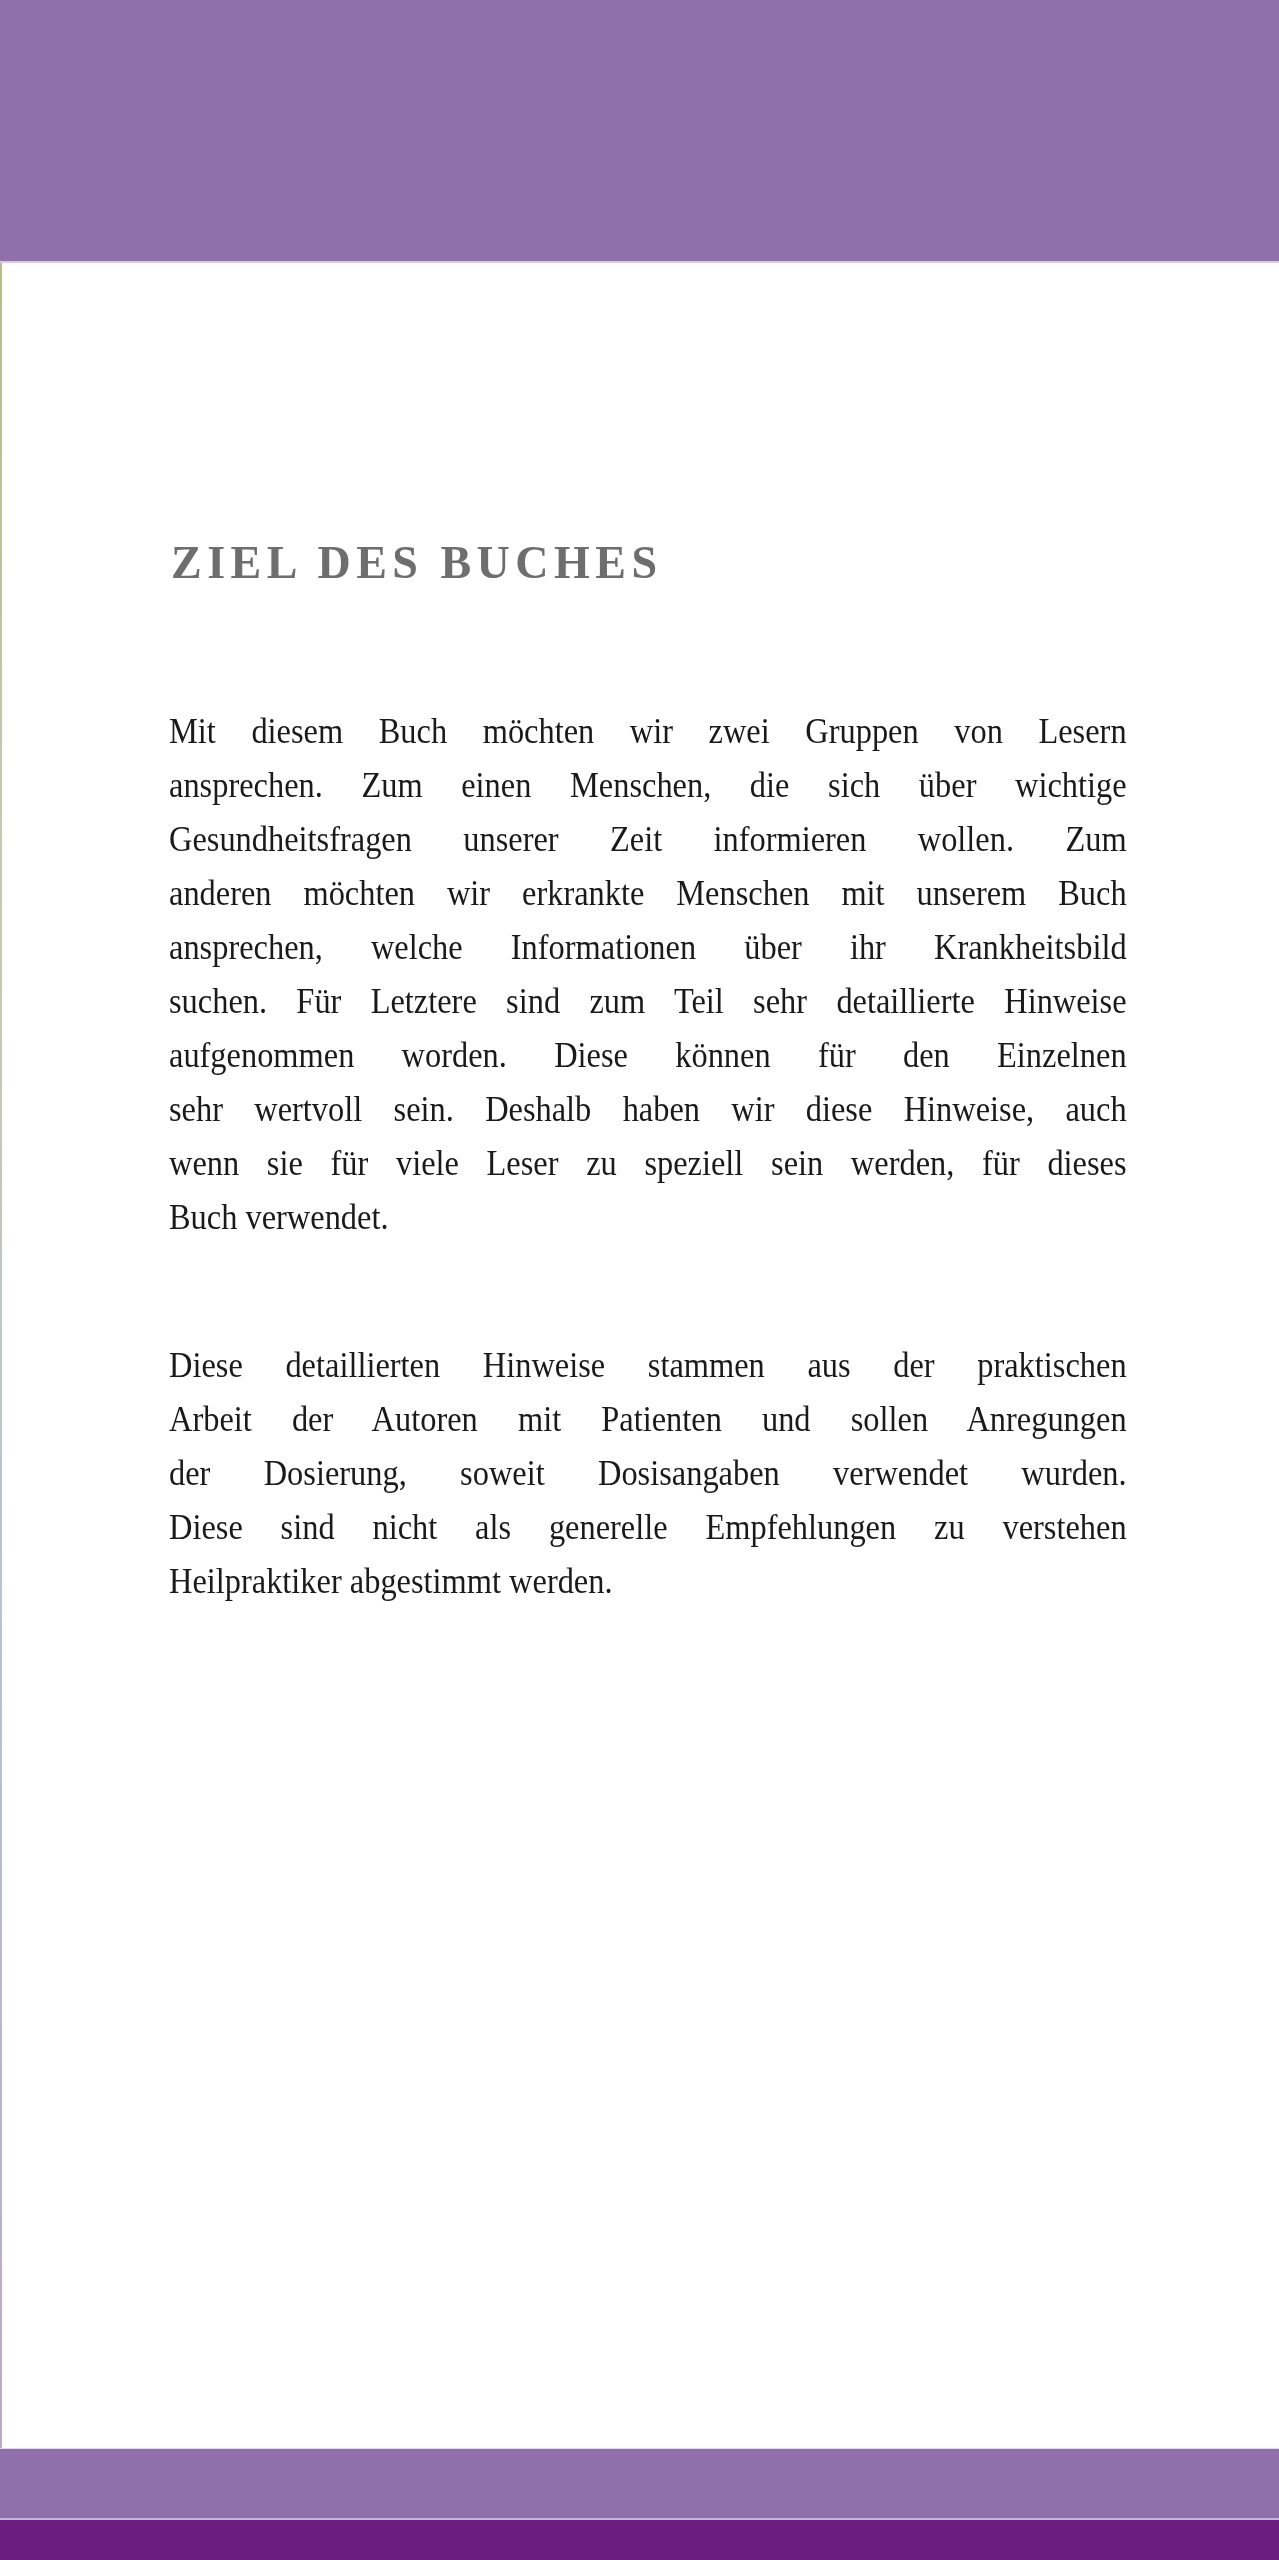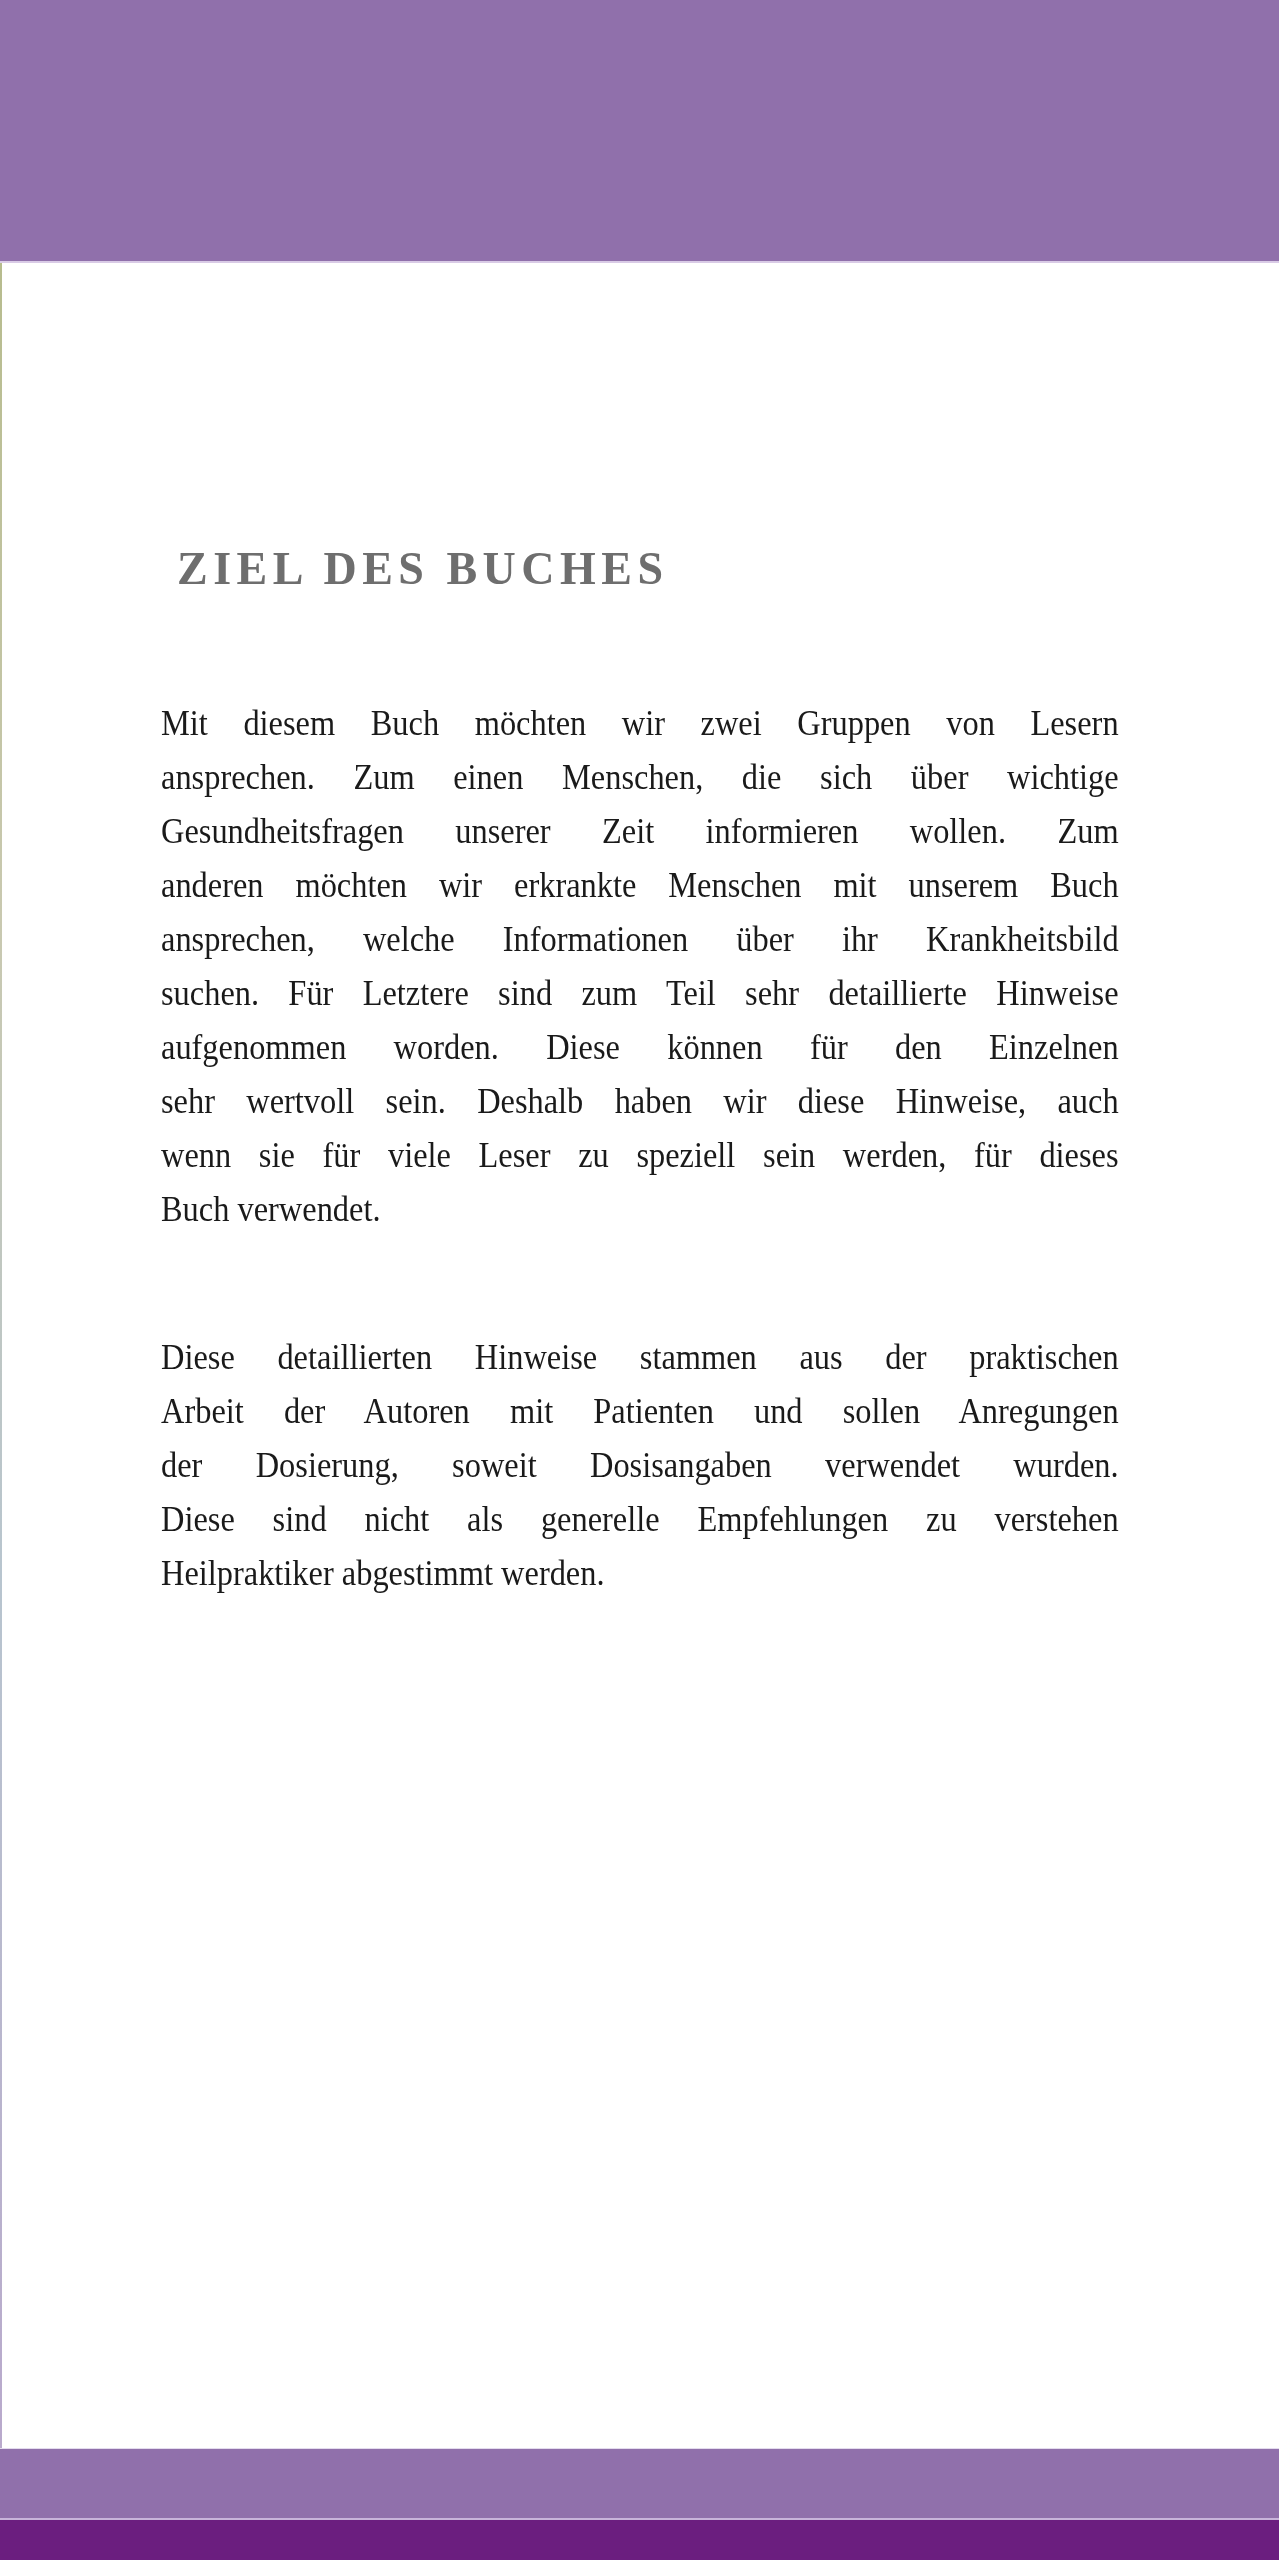"ZIEL DES BUCHES" .heading { margin: 16px -> 10px }
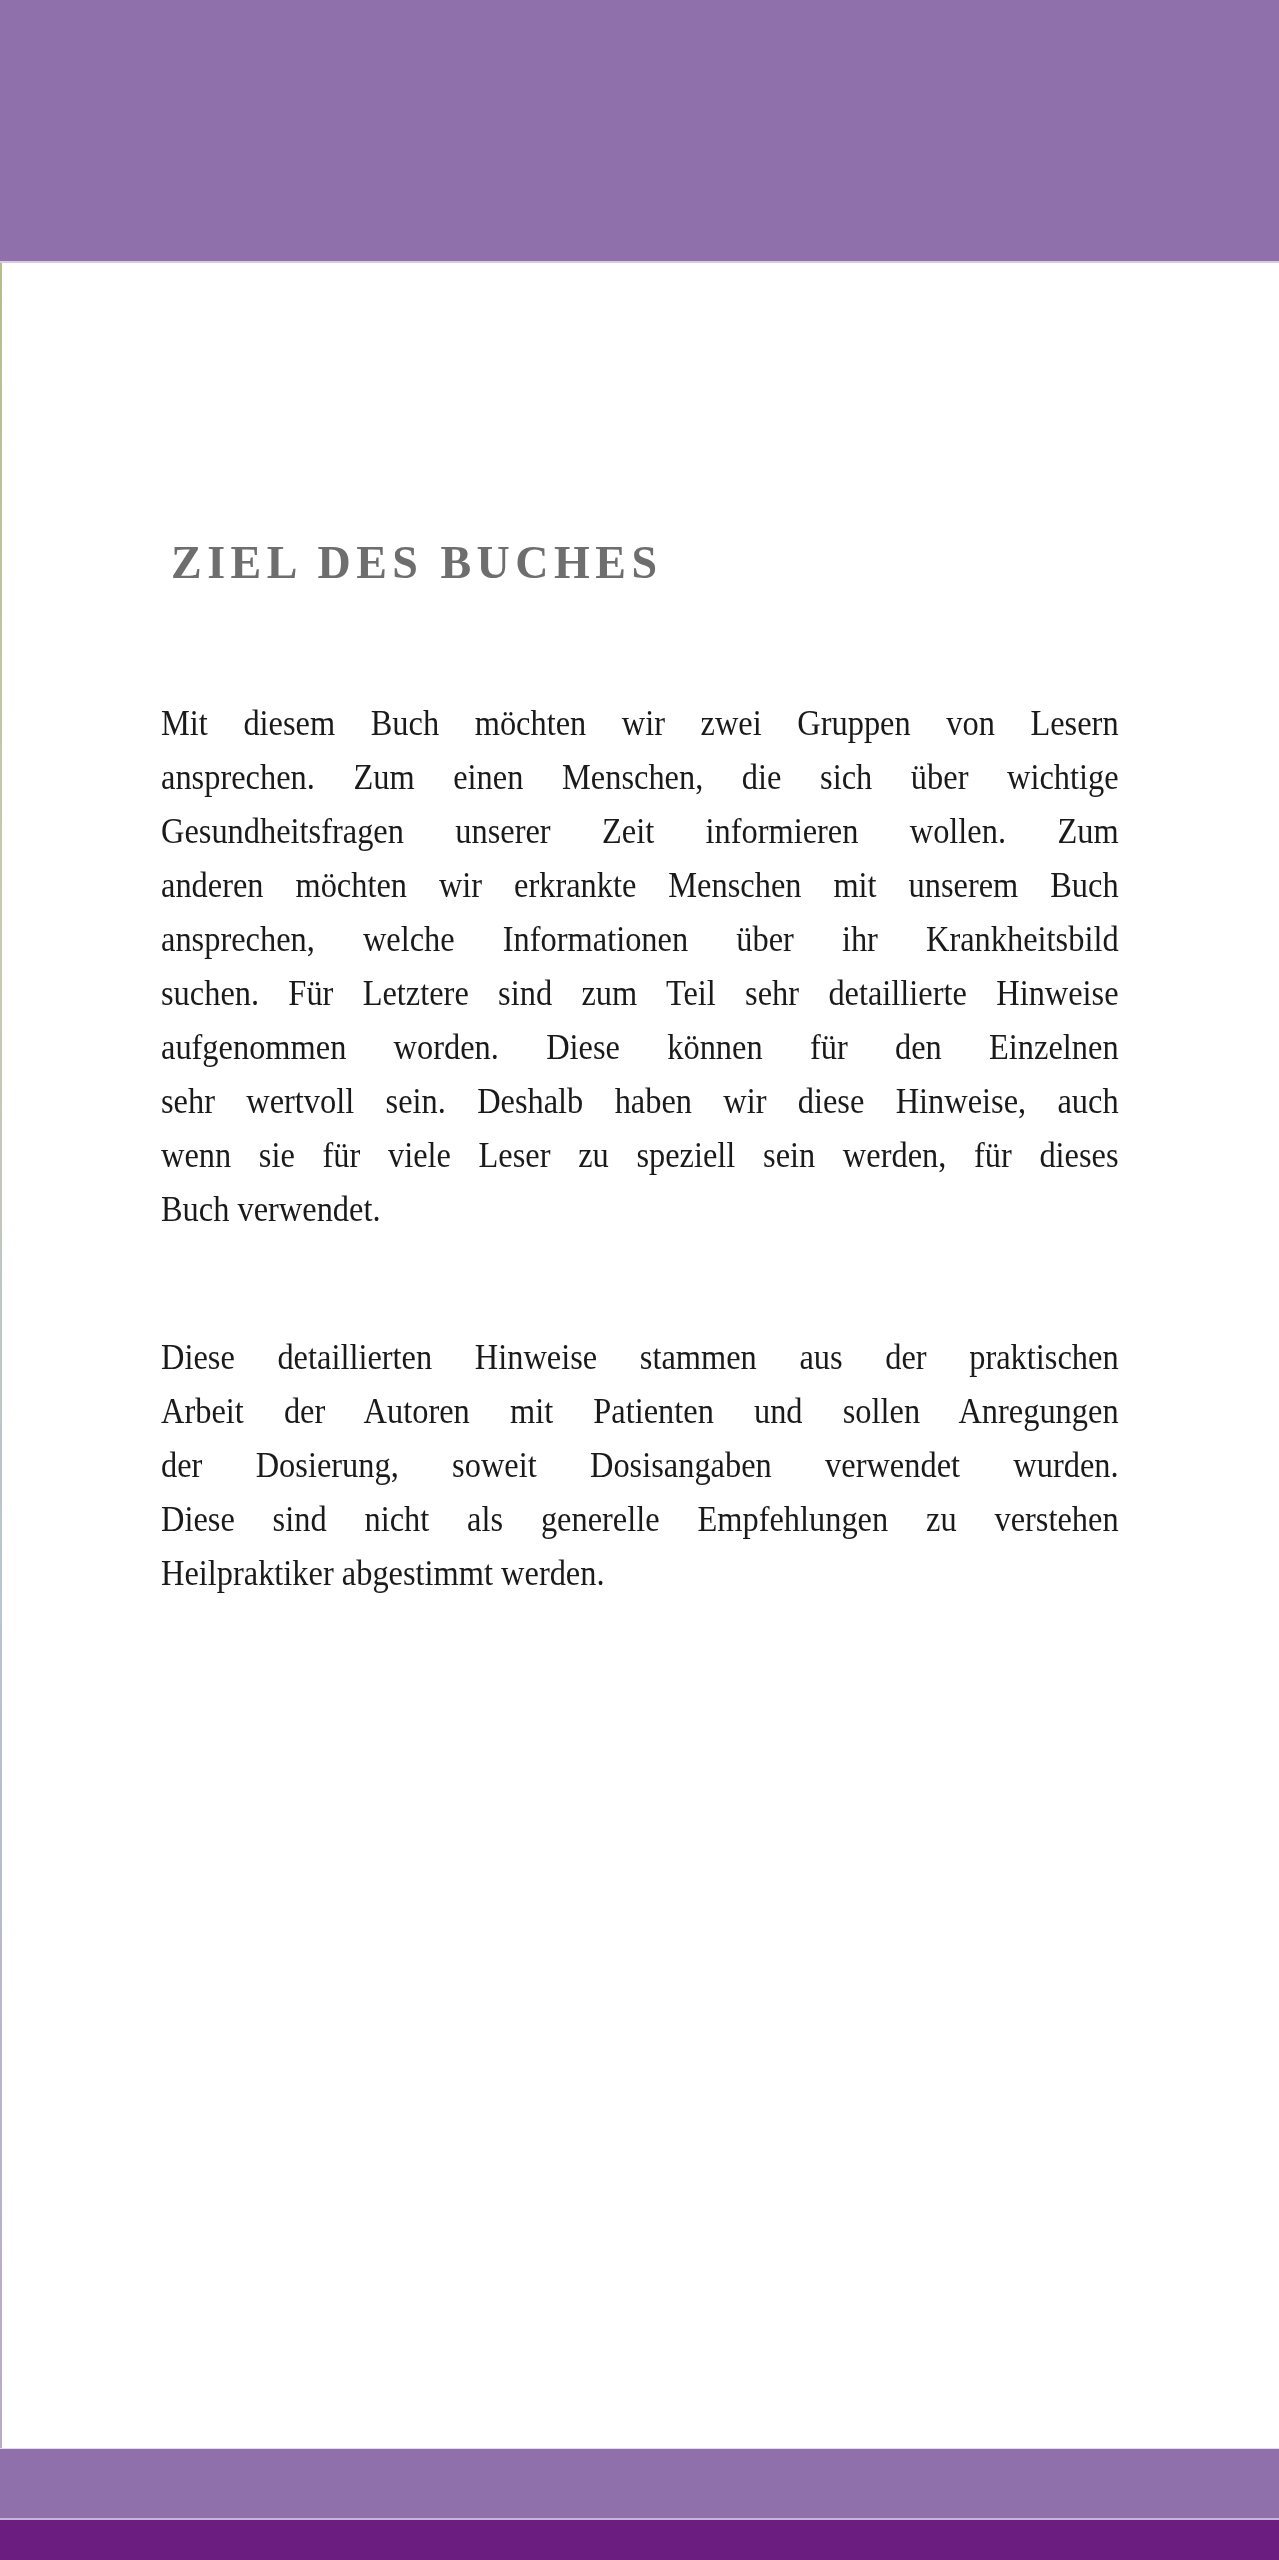"Mit diesem Buch möchten wir" .paragraph { margin: 0 -> 8px }
